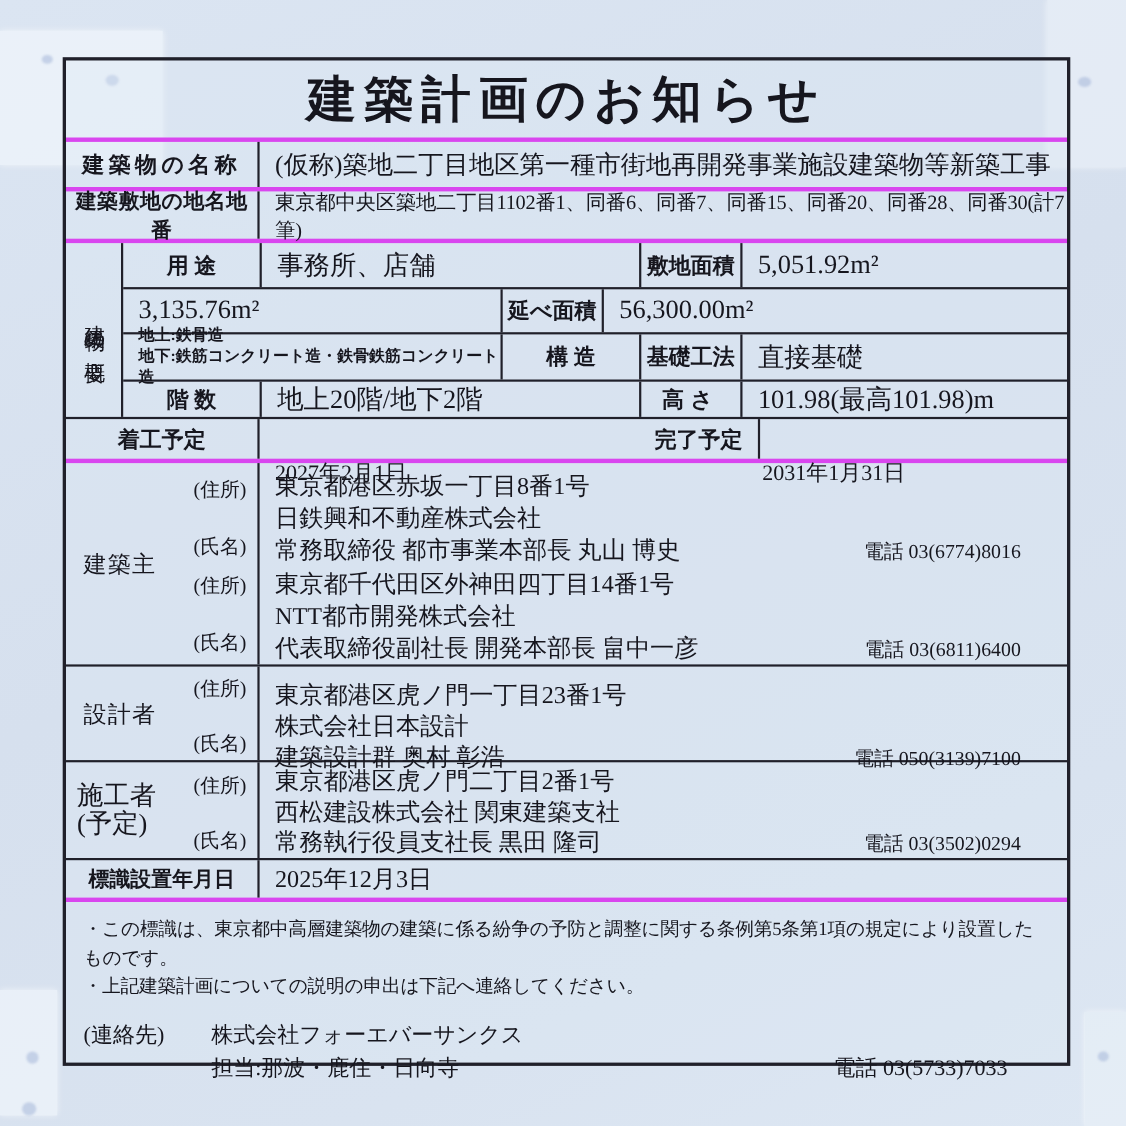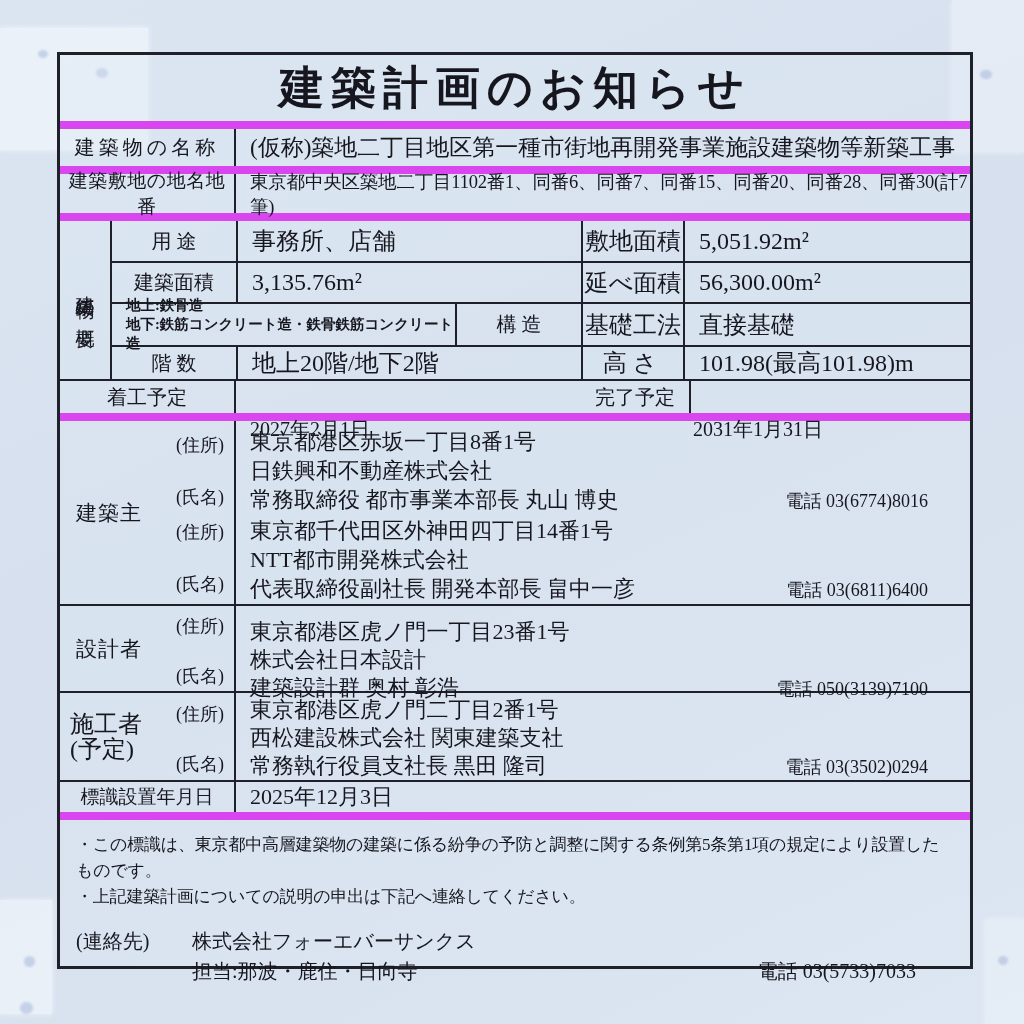"建築計画のお知らせ" .row { border-bottom: 8px solid #d946ef -> 4px solid #d946ef }
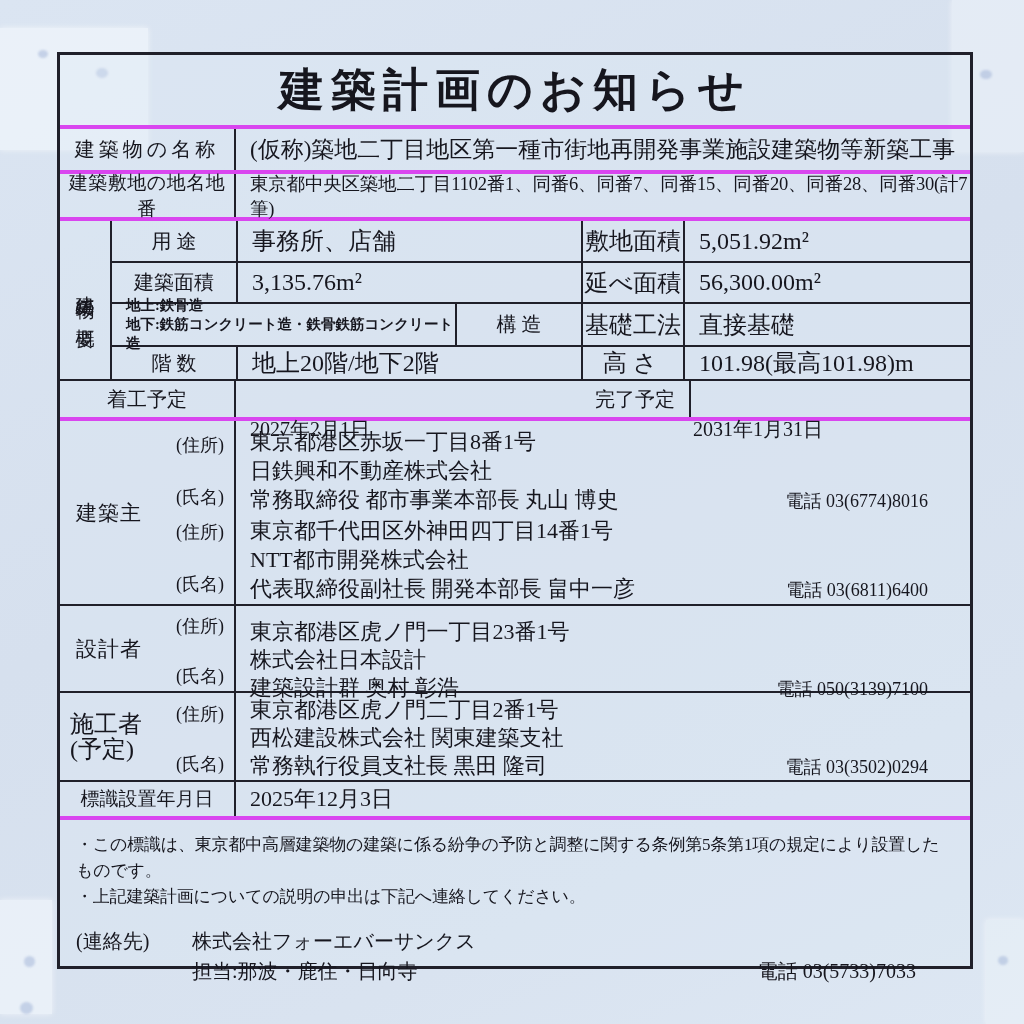"建築物の名称" .center { font-weight: none -> bold }
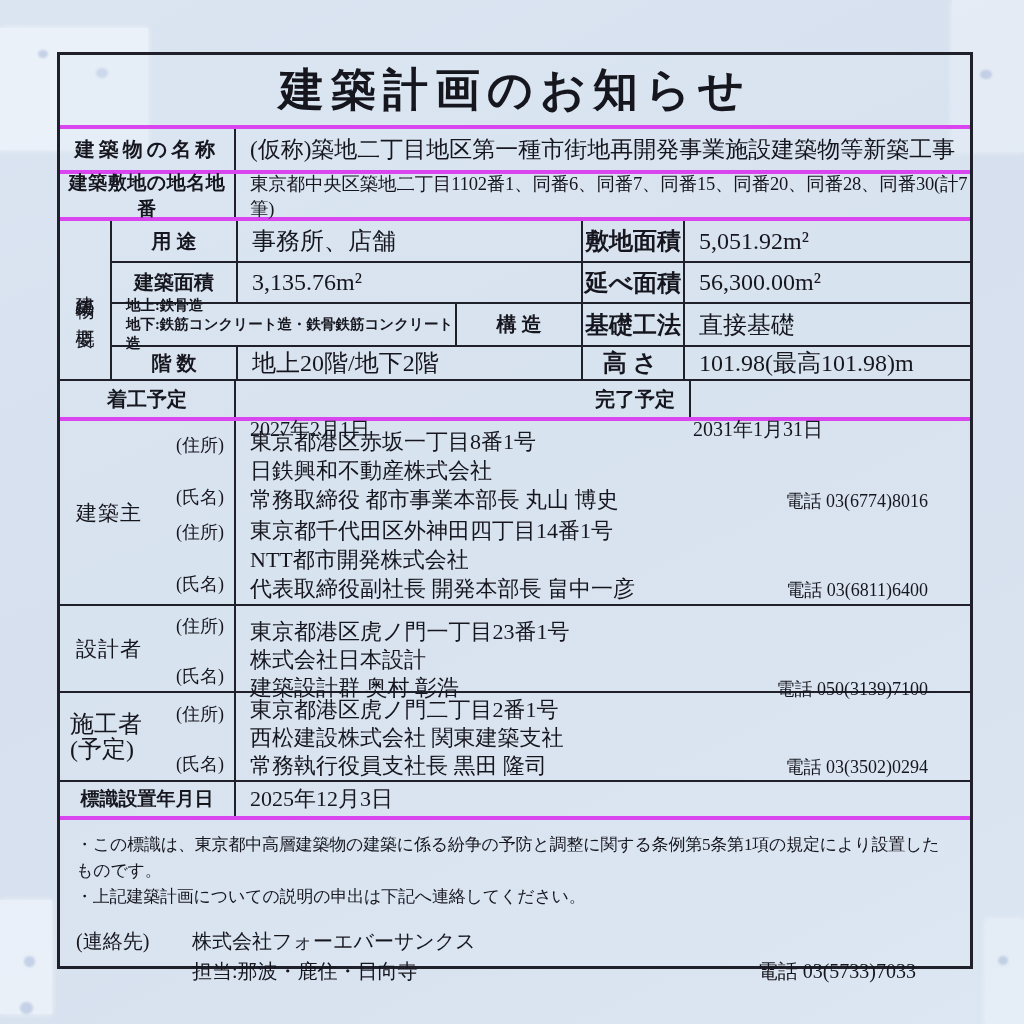"敷地面積" .ov-rlabel { font-size: 24px -> 20px; width: 102px -> 92px }
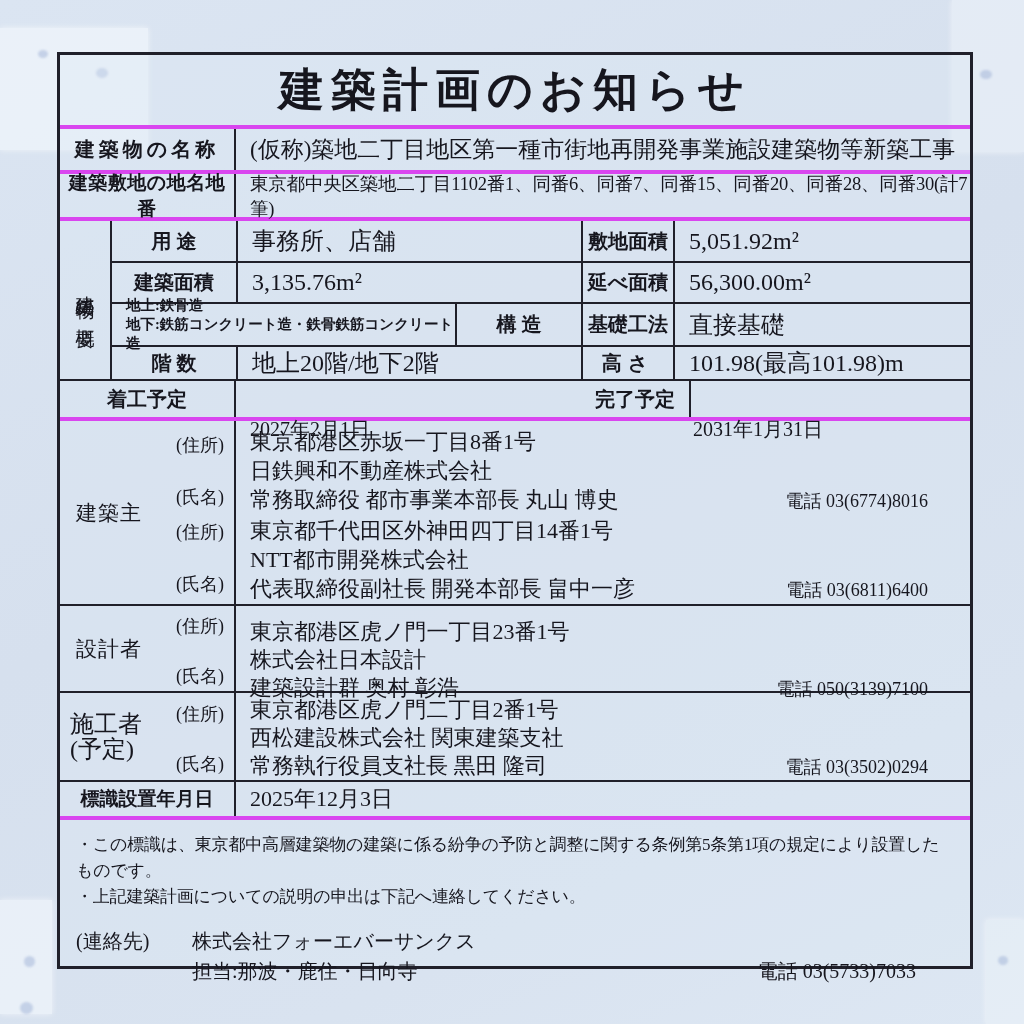"建築面積" div.cell { html: <div>建築面積</div> -> none }
